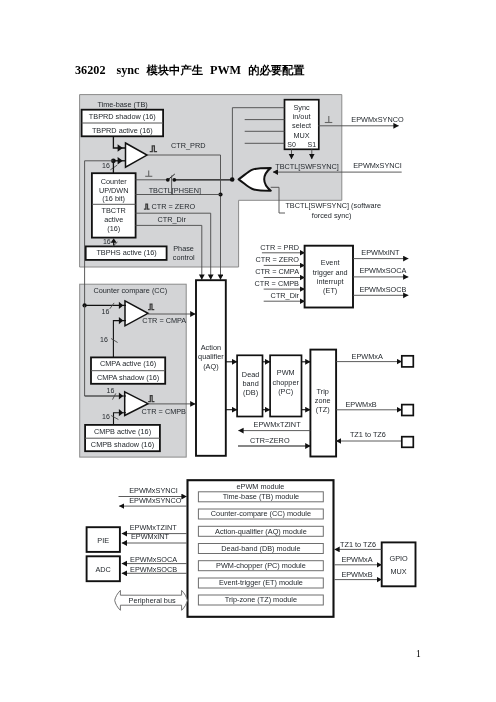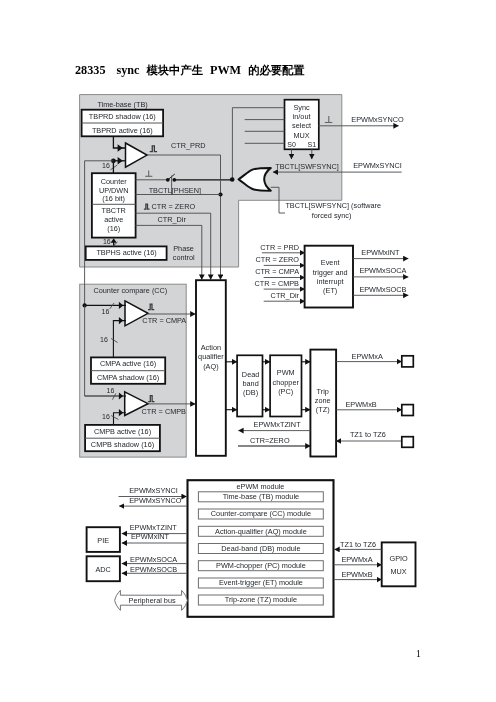"28335" span { text: 28335 -> 36202 }
